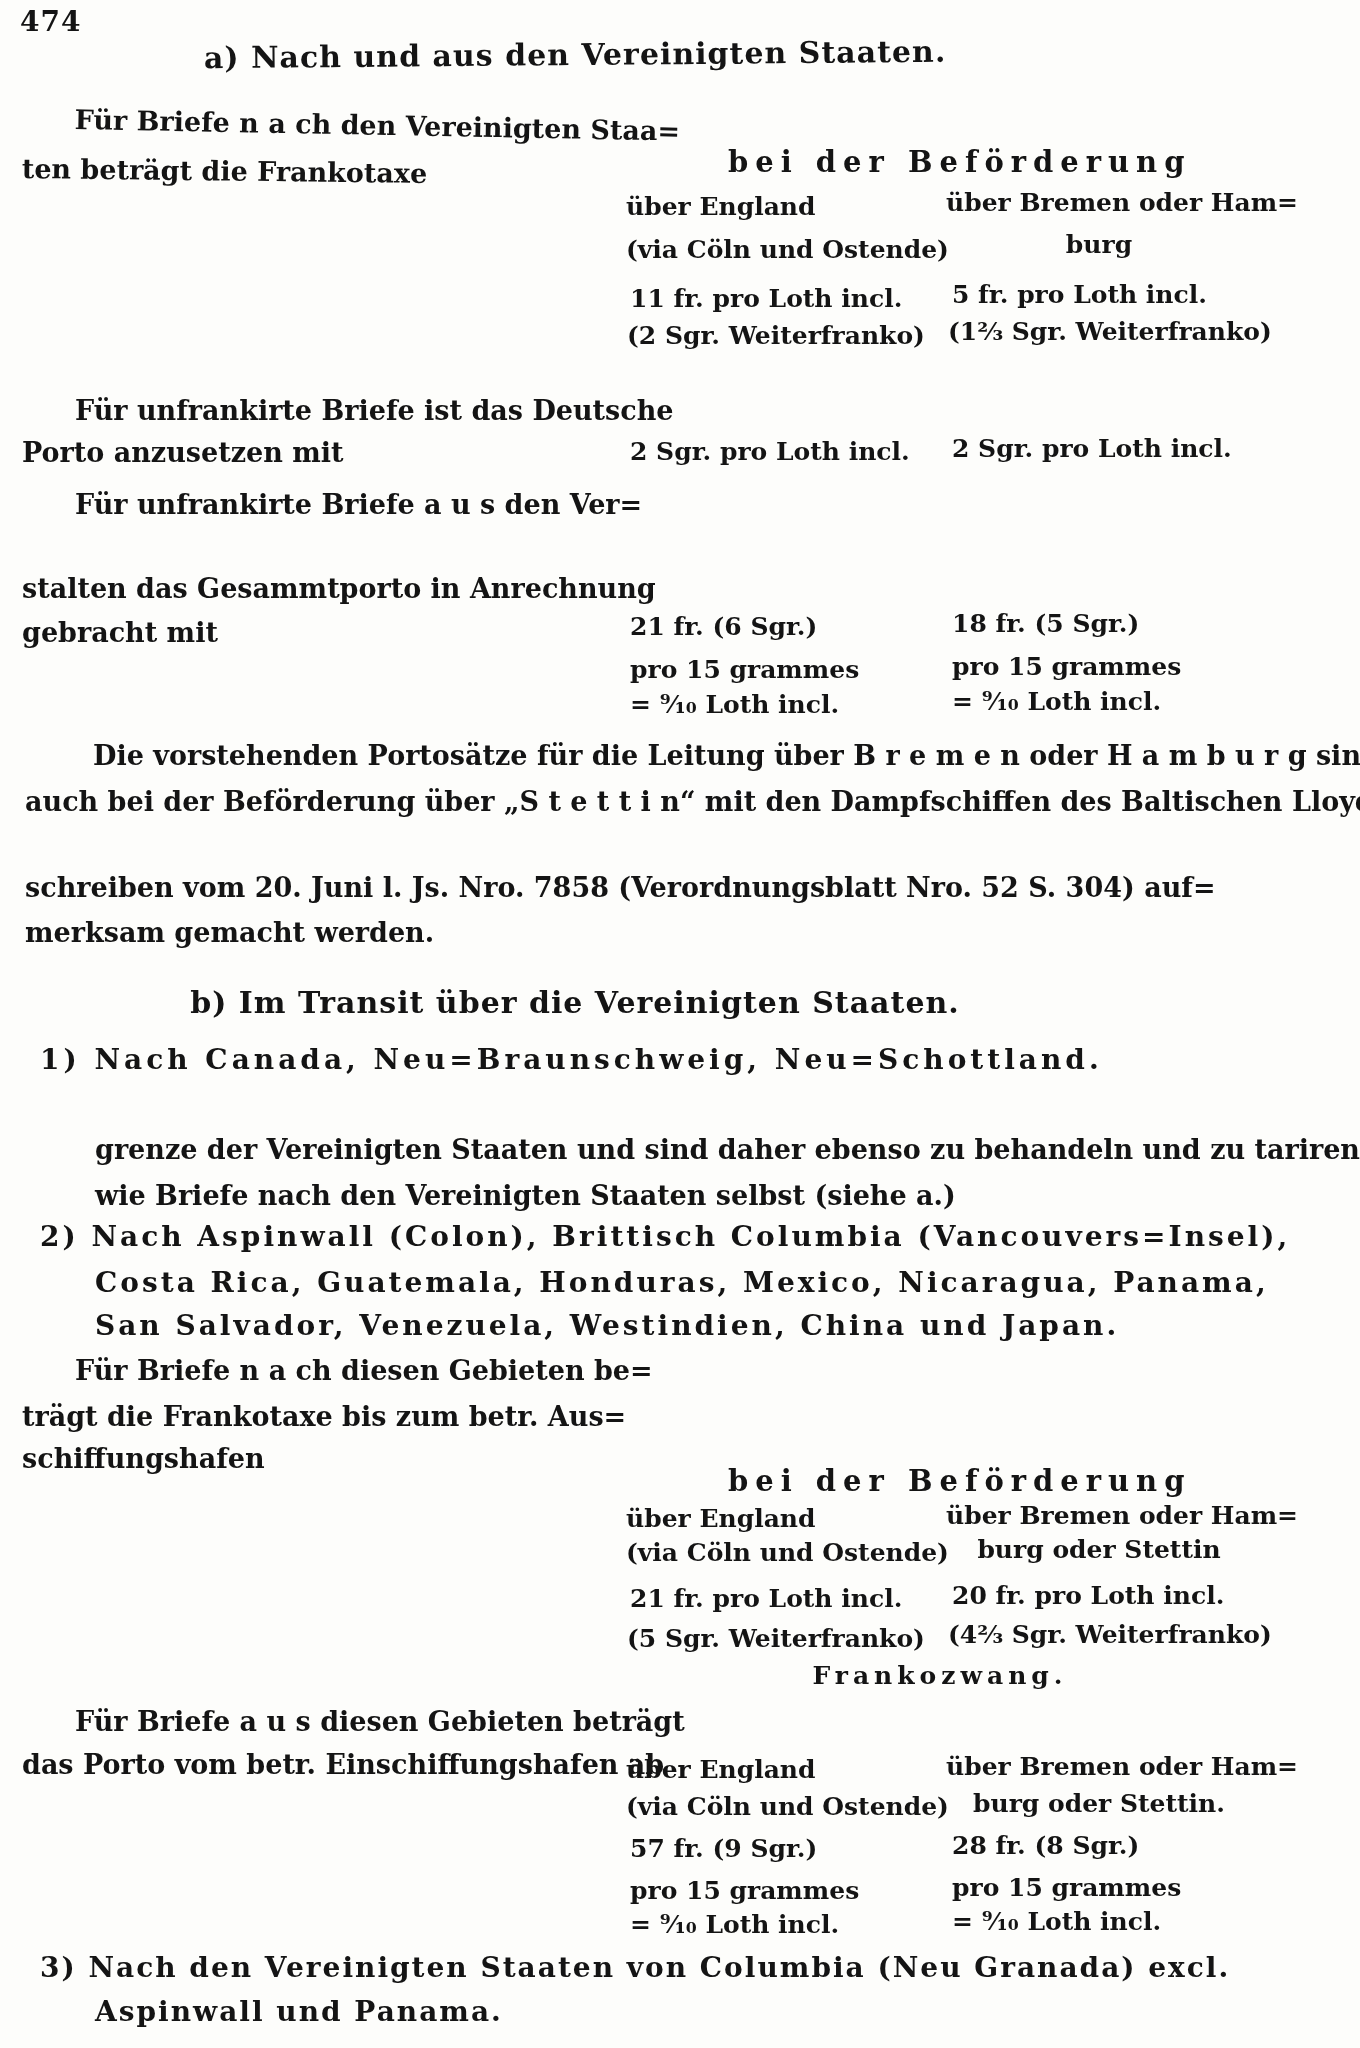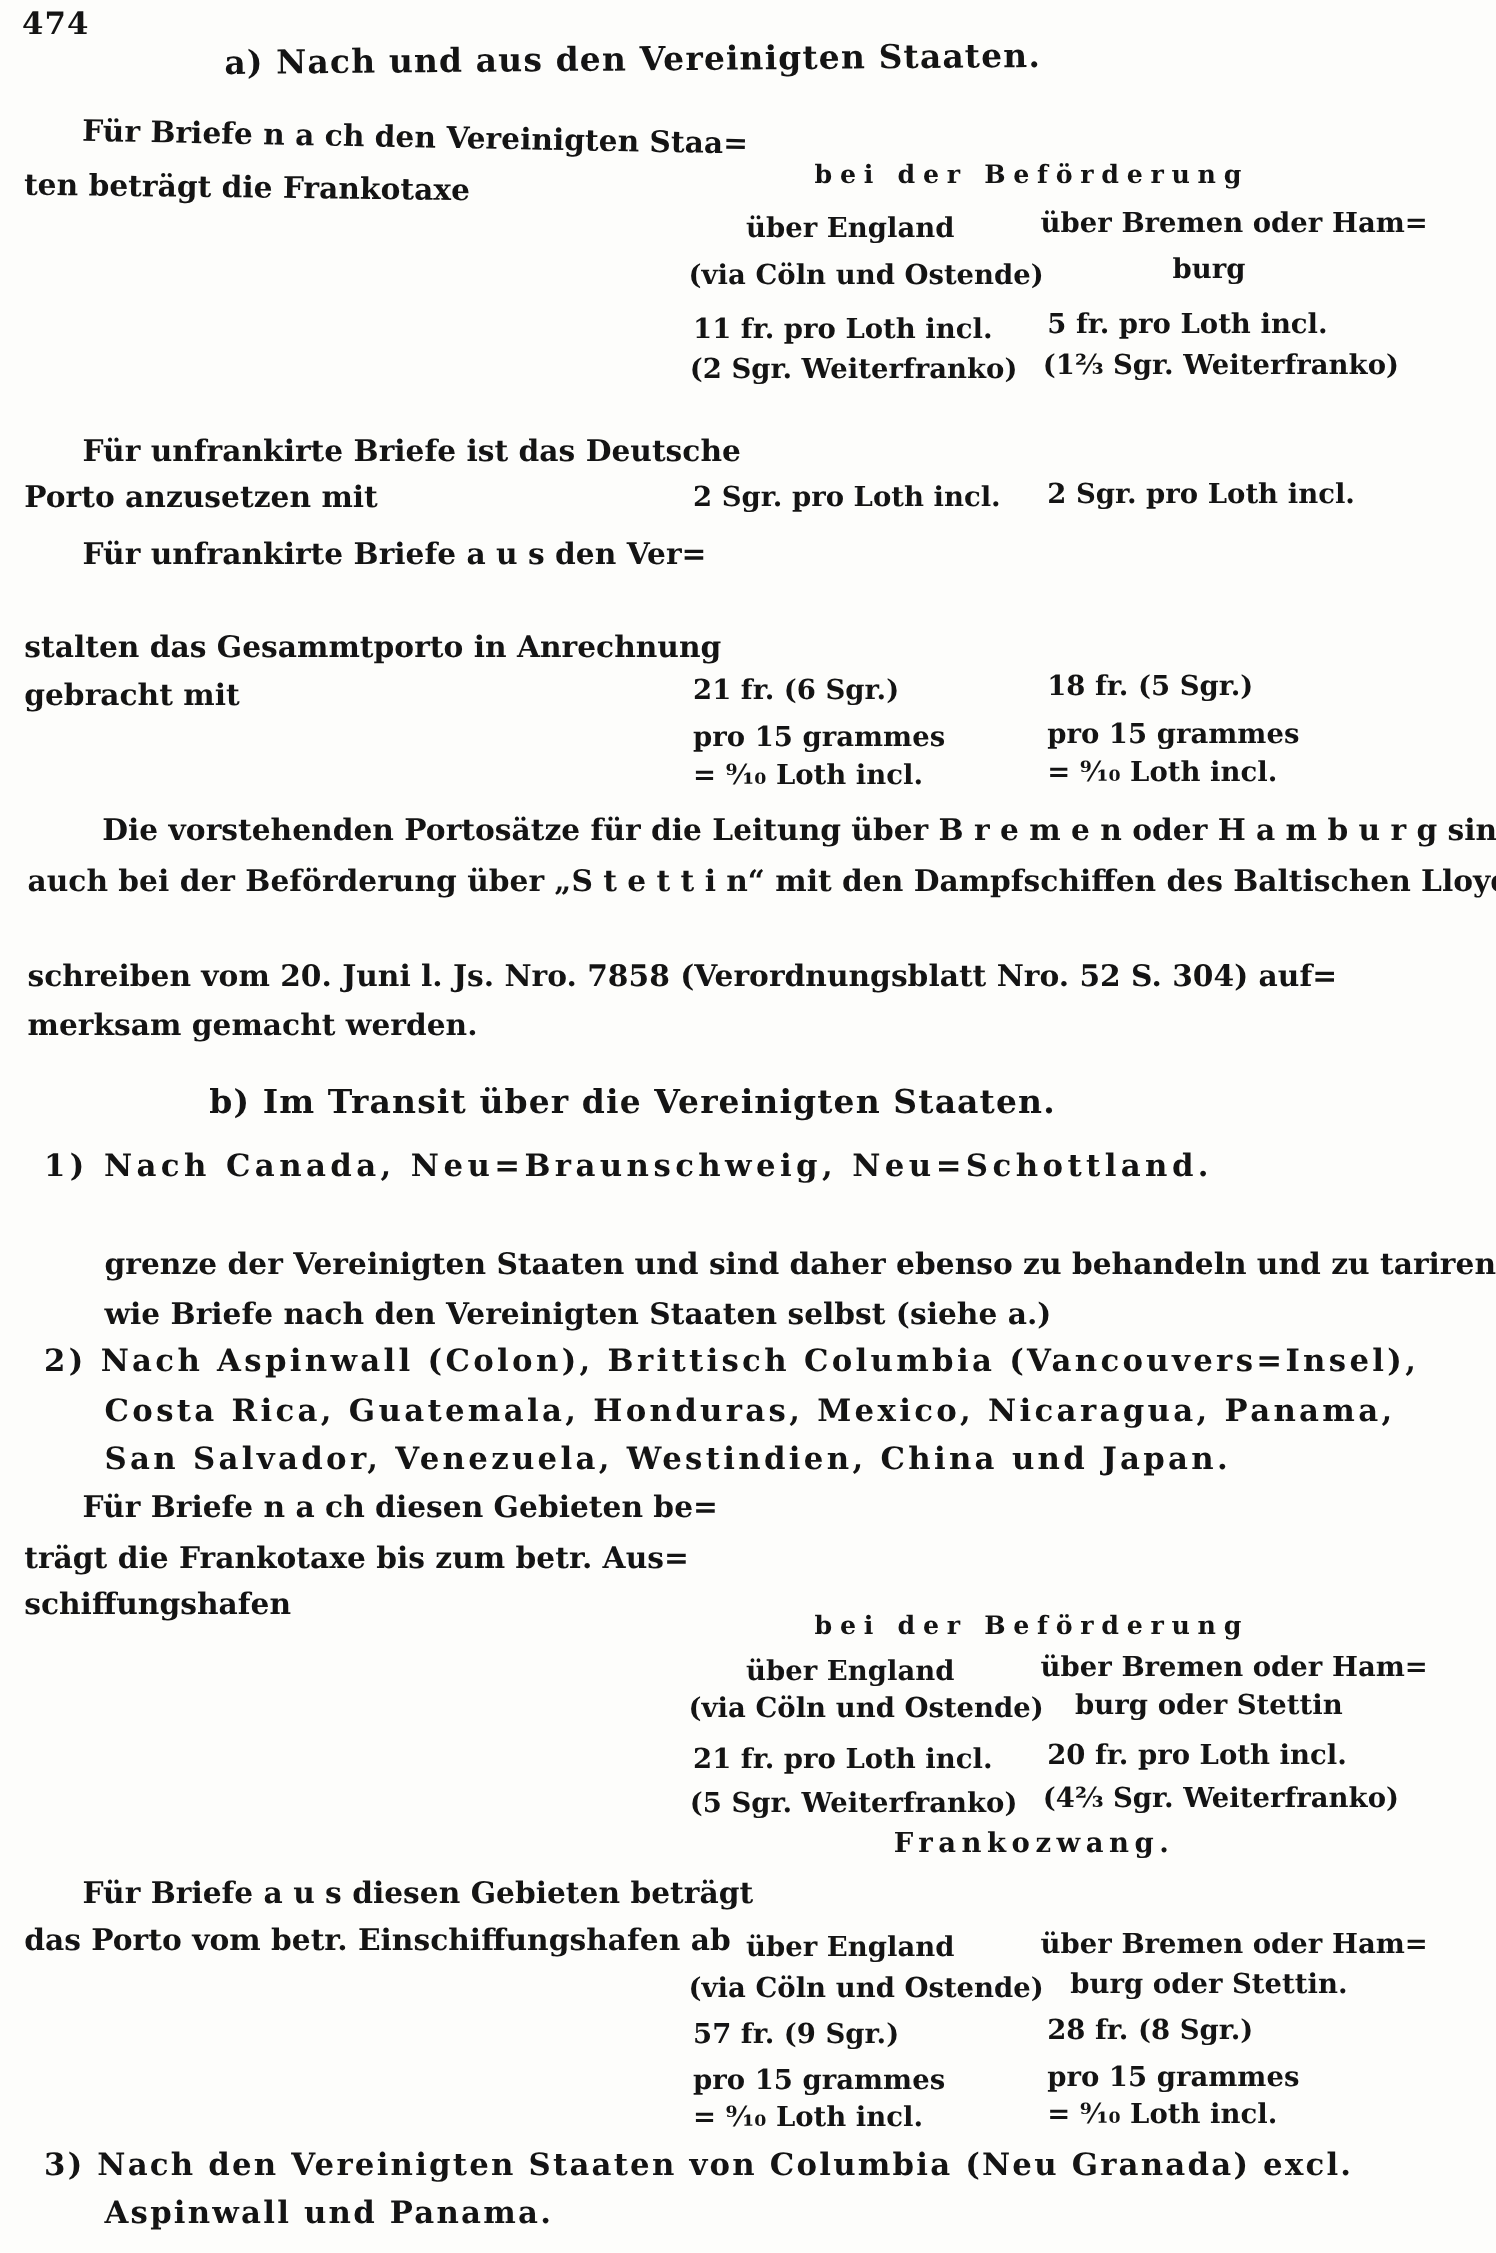"bei der Beförderung" .cap { font-size: 23px -> 29px }
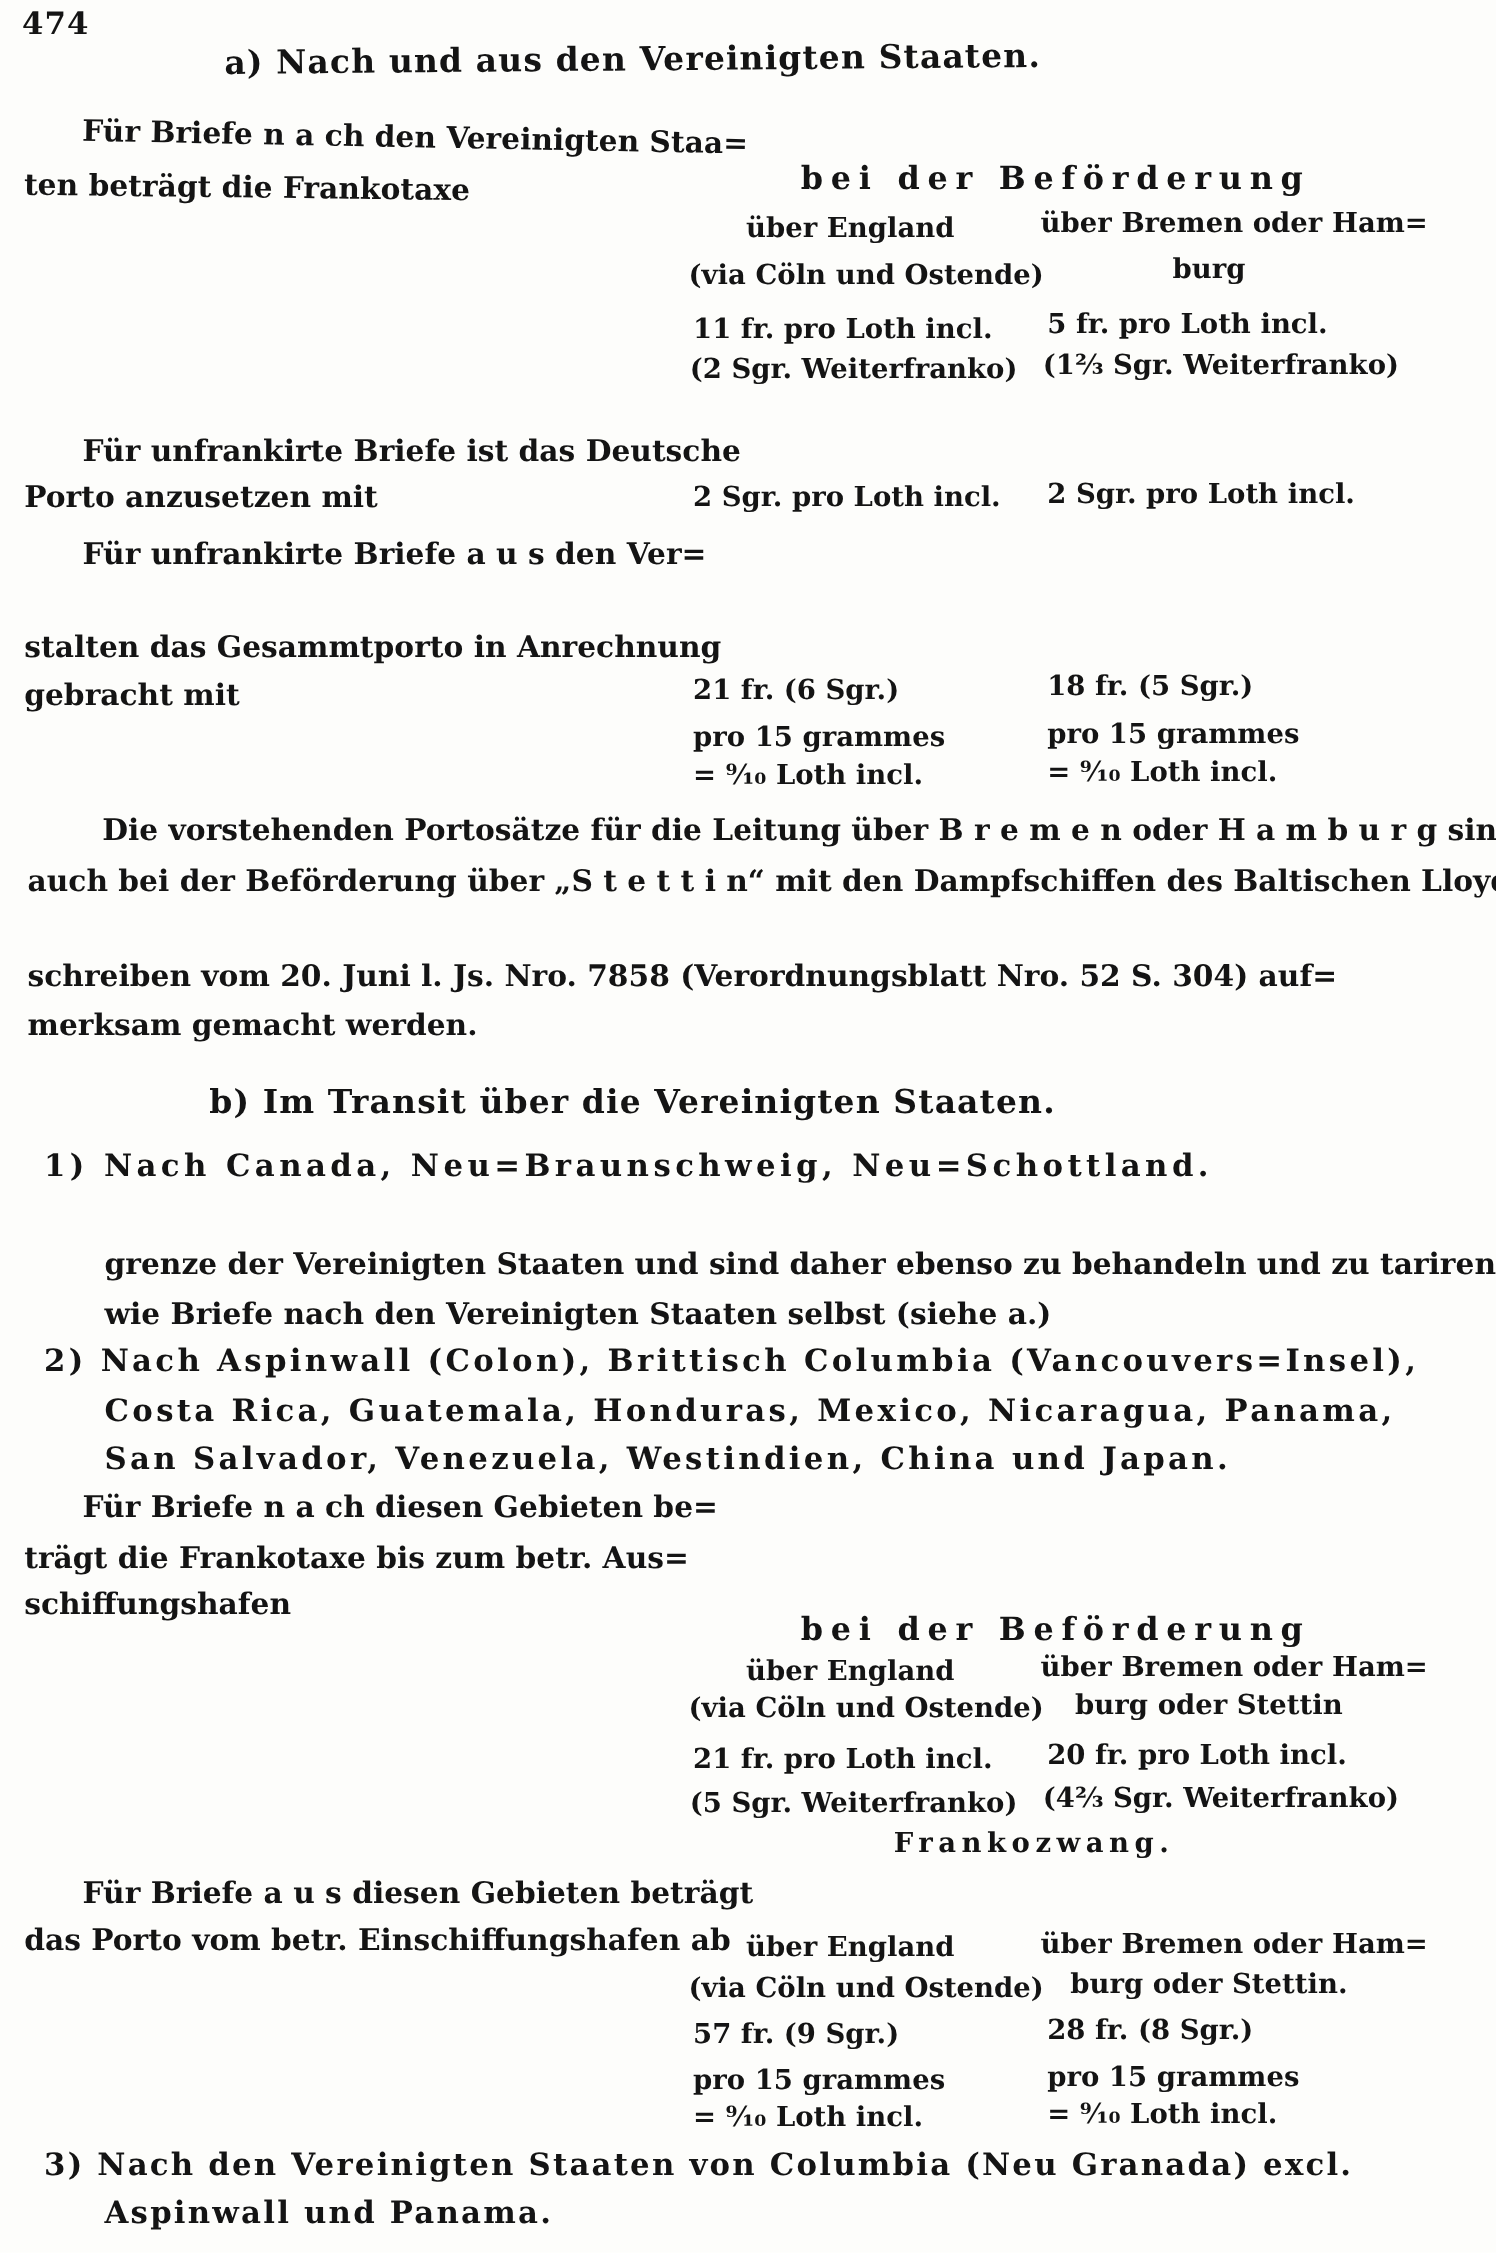"über England" .c1h { text-align: center -> left }
